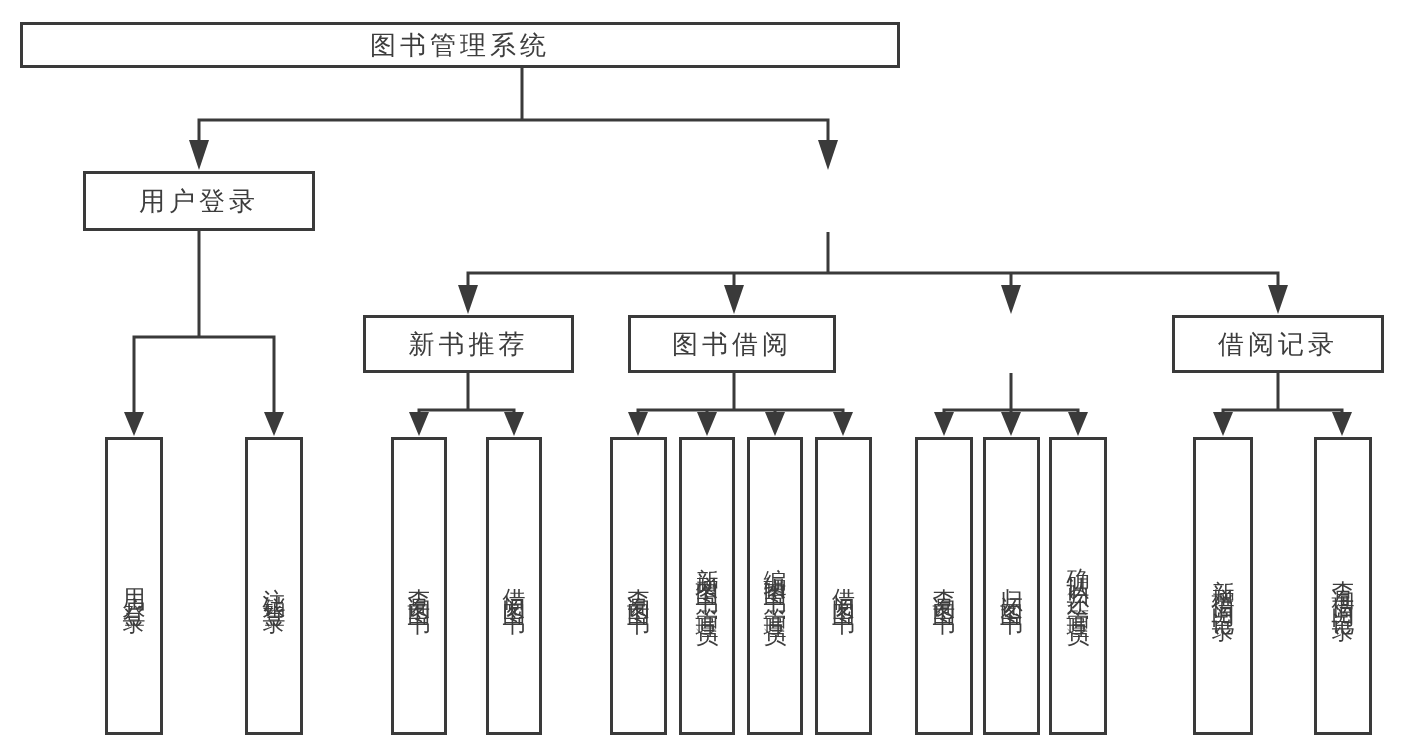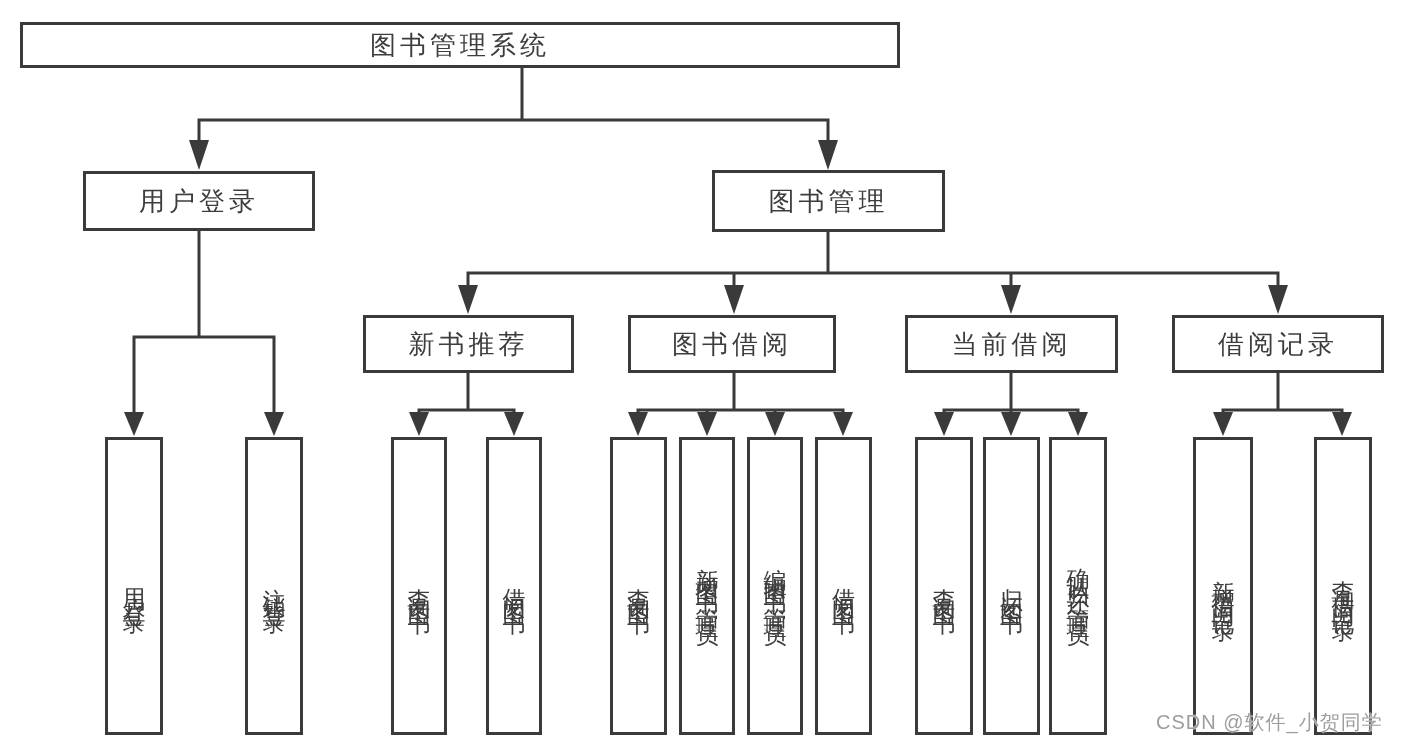"图书管理" div.box { html: <div> <span>图书管理</span> </div> -> none }
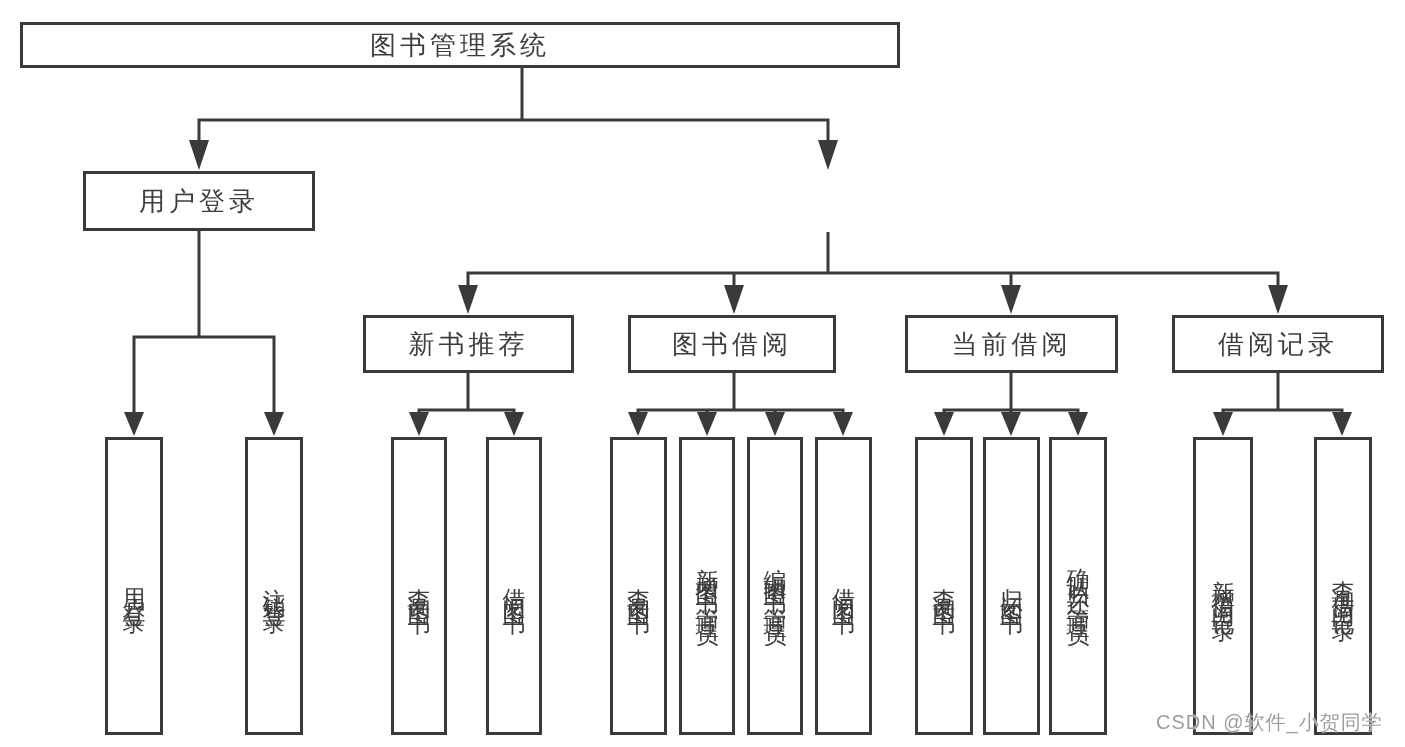"当前借阅" div.box { html: <div> <span>当前借阅</span> </div> -> none }
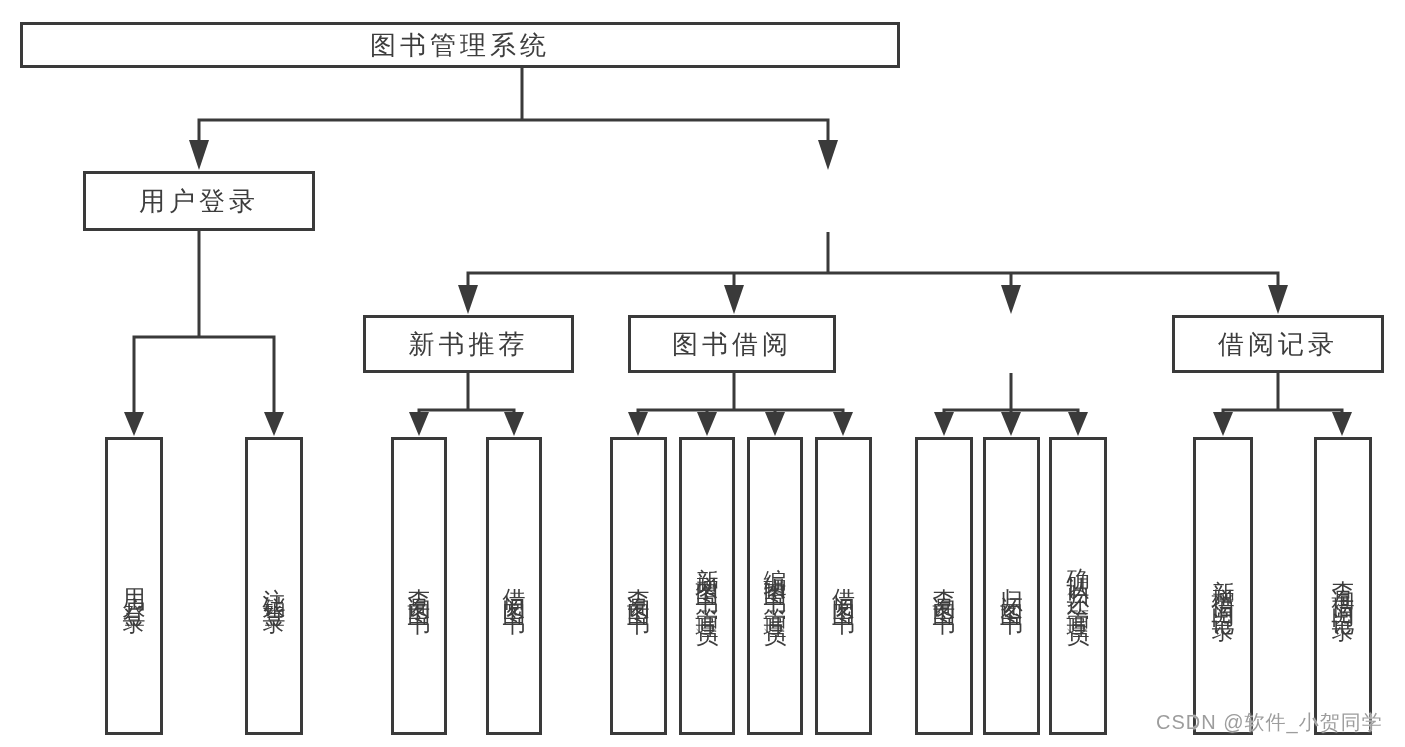"CSDN @软件_小贺同学" div.watermark { html: <div>CSDN @软件_小贺同学</div> -> none }
